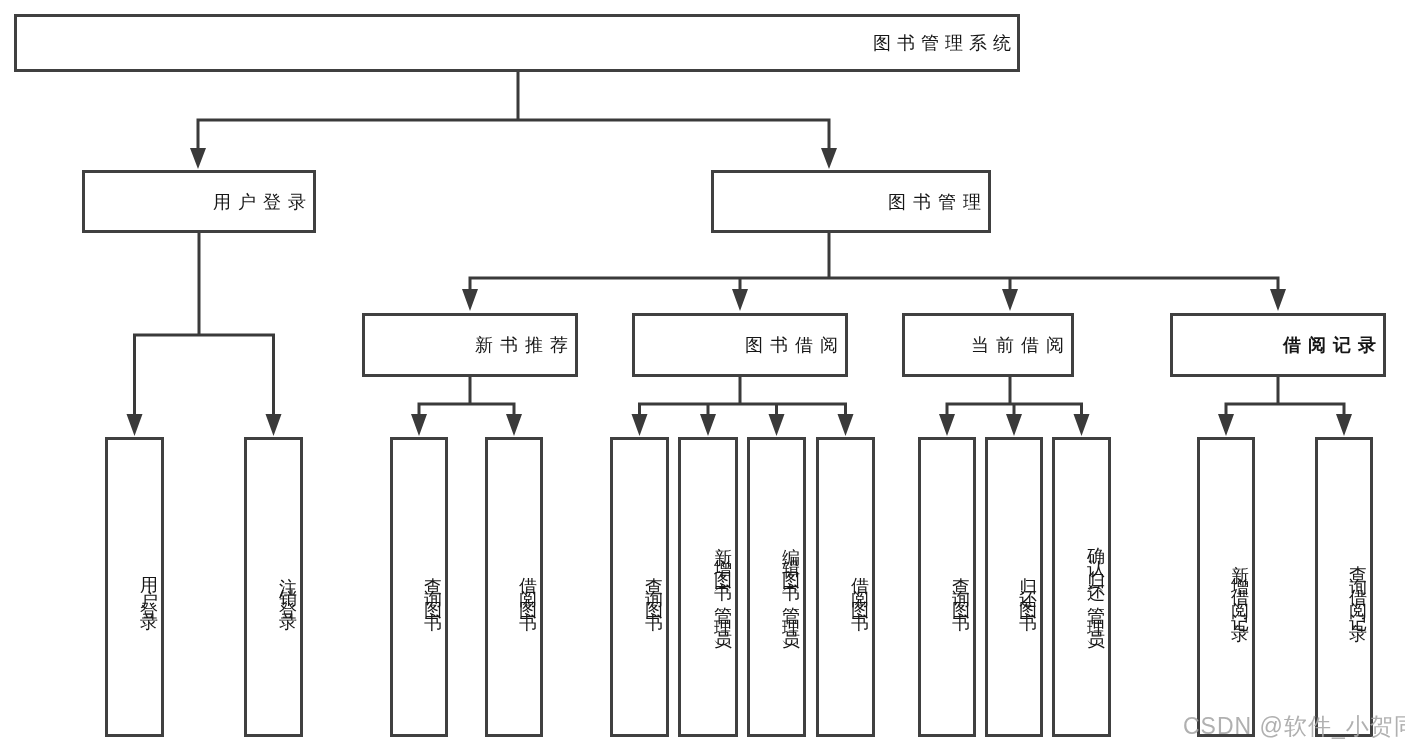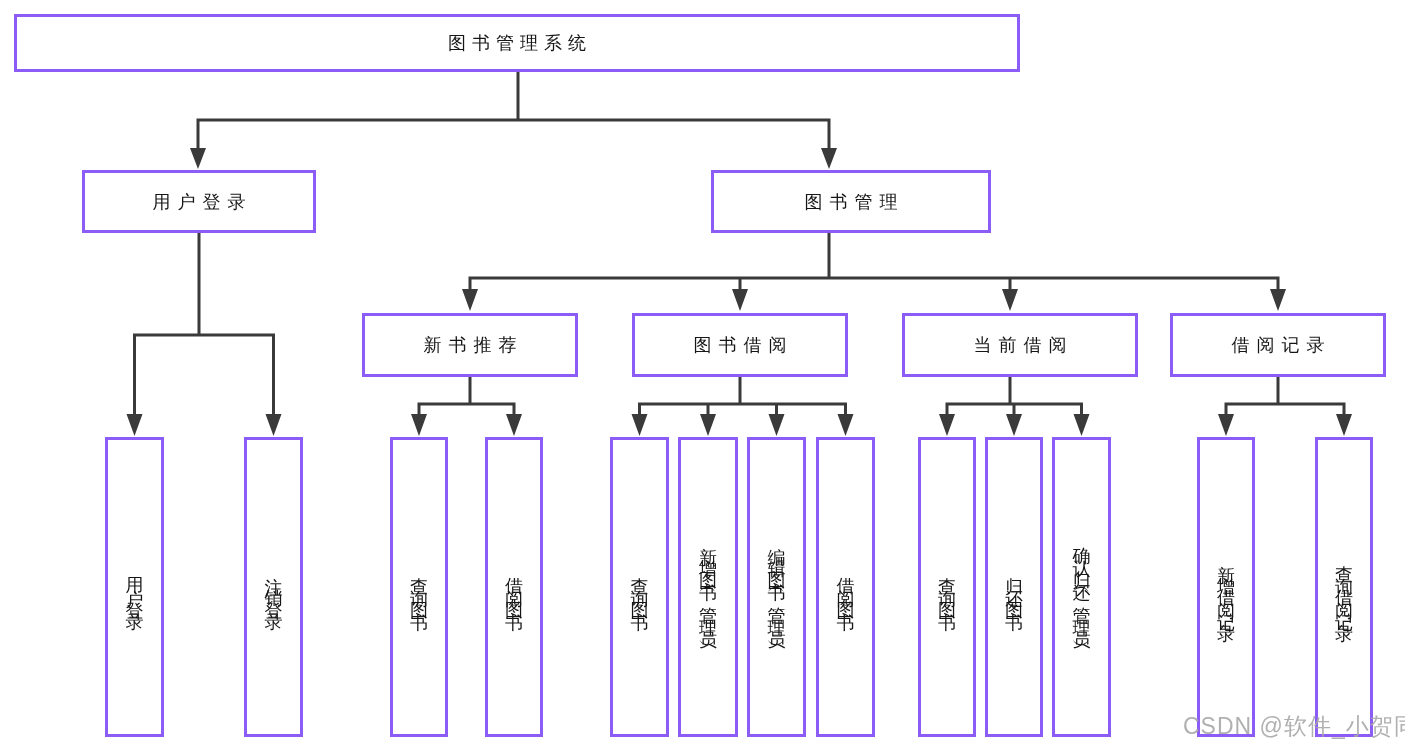"图书管理系统" .box { border: 3px solid #8b5cf6 -> 3px solid #404040; justify-content: center -> flex-end }
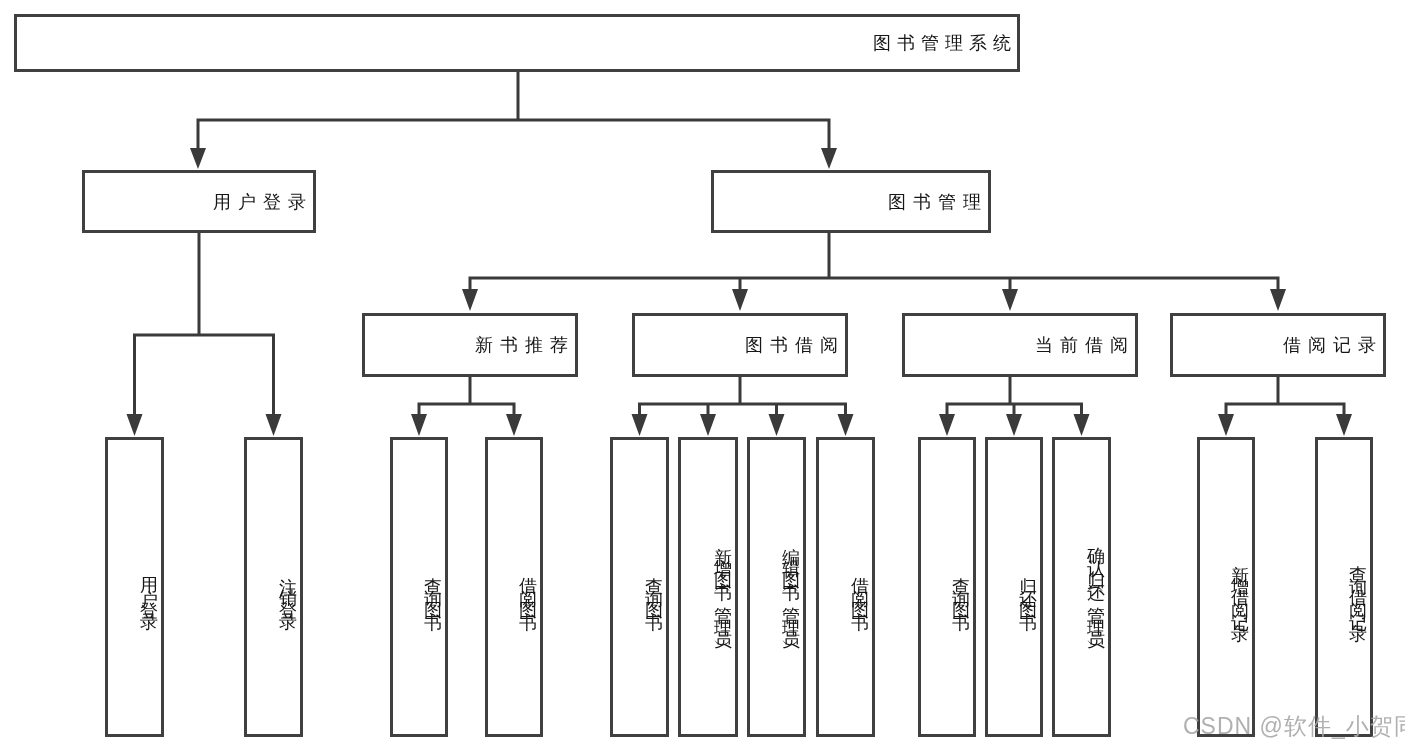"当前借阅" div.box { width: 236px -> 172px }
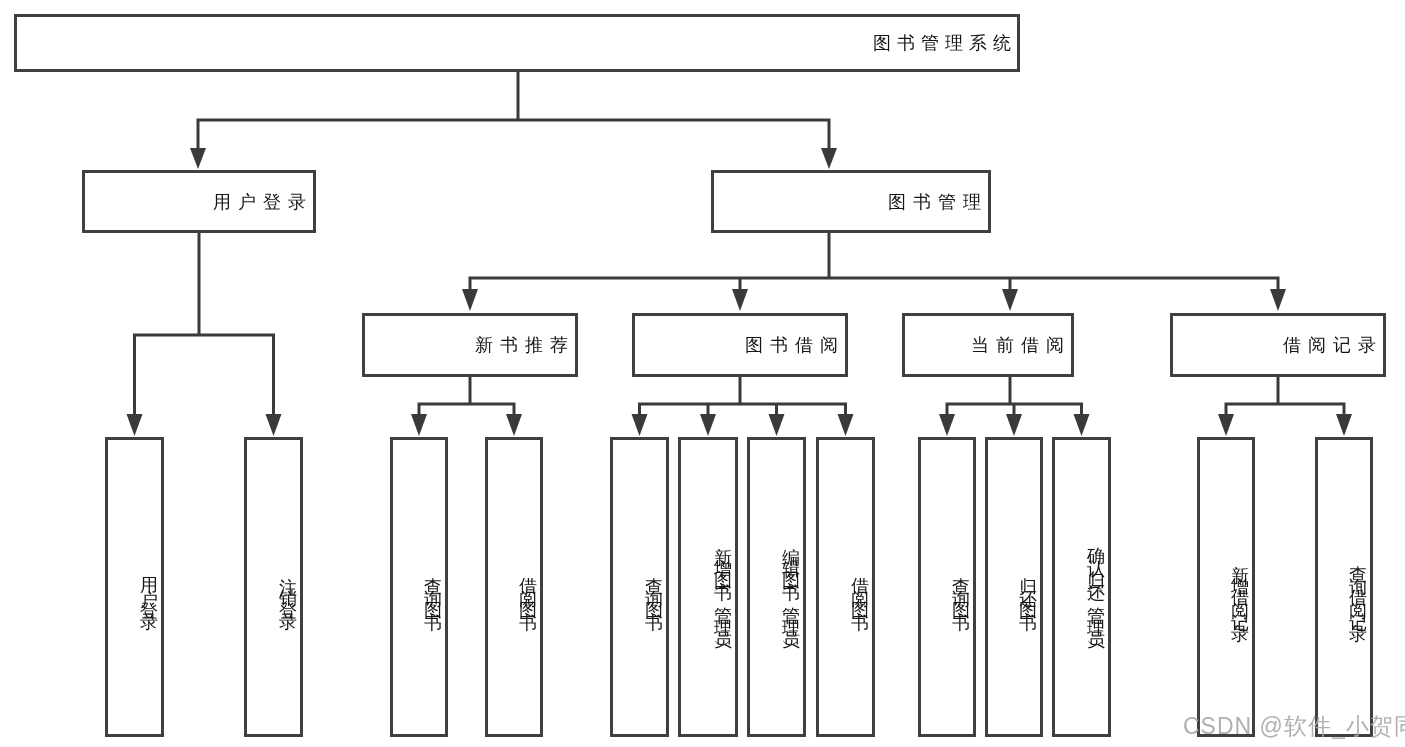"借阅记录" div.box { font-weight: none -> bold }
